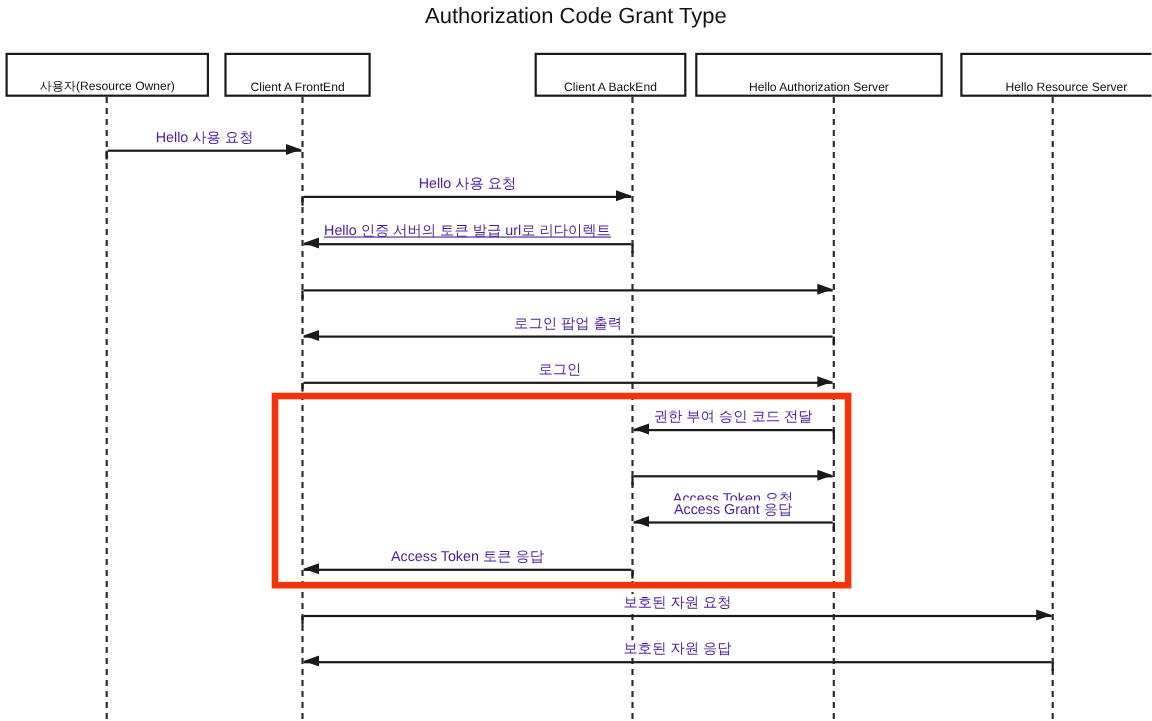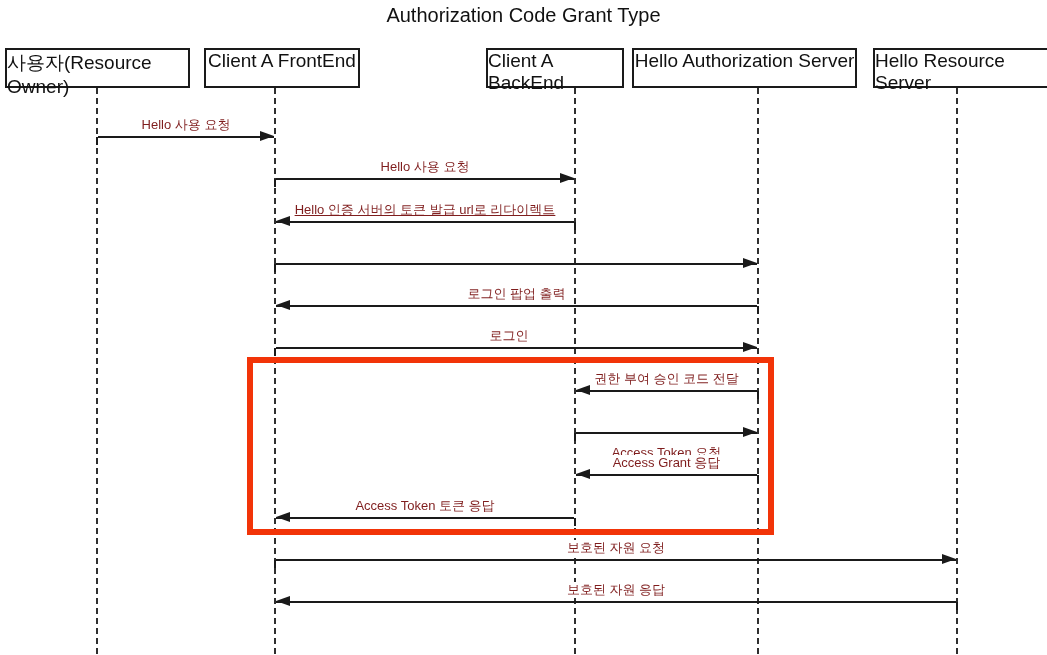"사용자(Resource Owner)" .pbox { align-items: flex-start -> flex-end; font-size: 19px -> 11px }
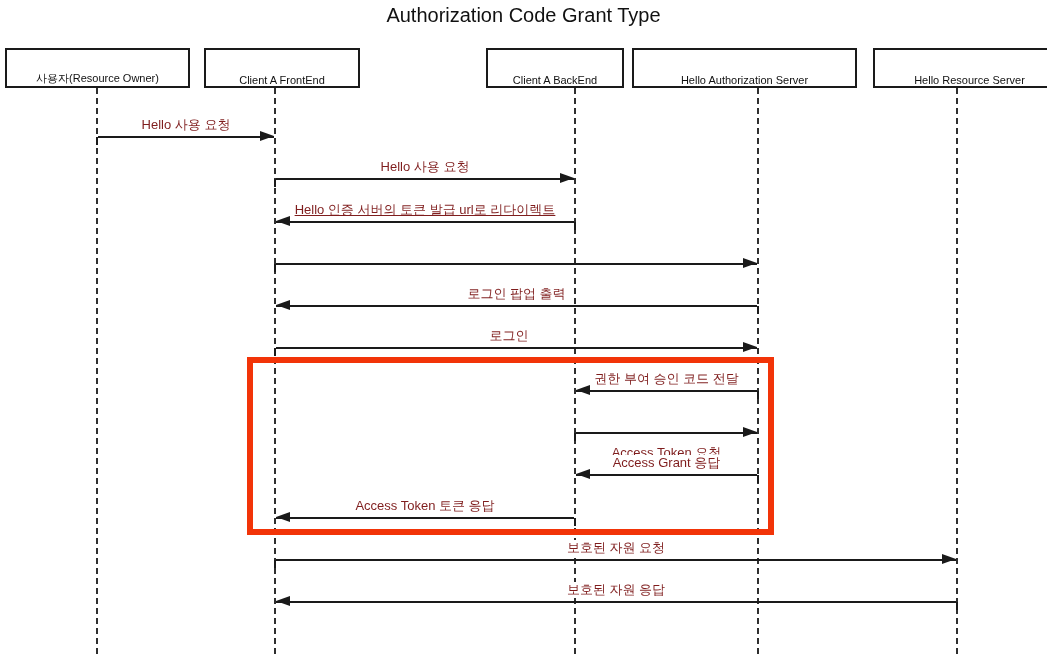"Client A FrontEnd" div.pbox { width: 156px -> 133px }
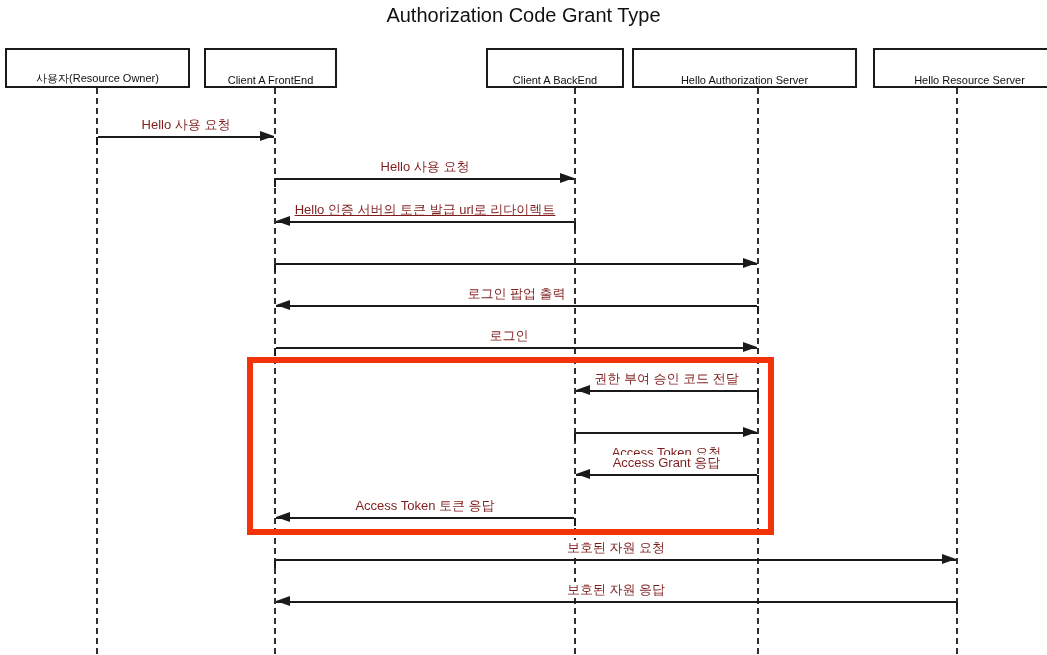"Hello 사용 요청" .msg-label { color: #7f1d1d -> #4c1d95 }
